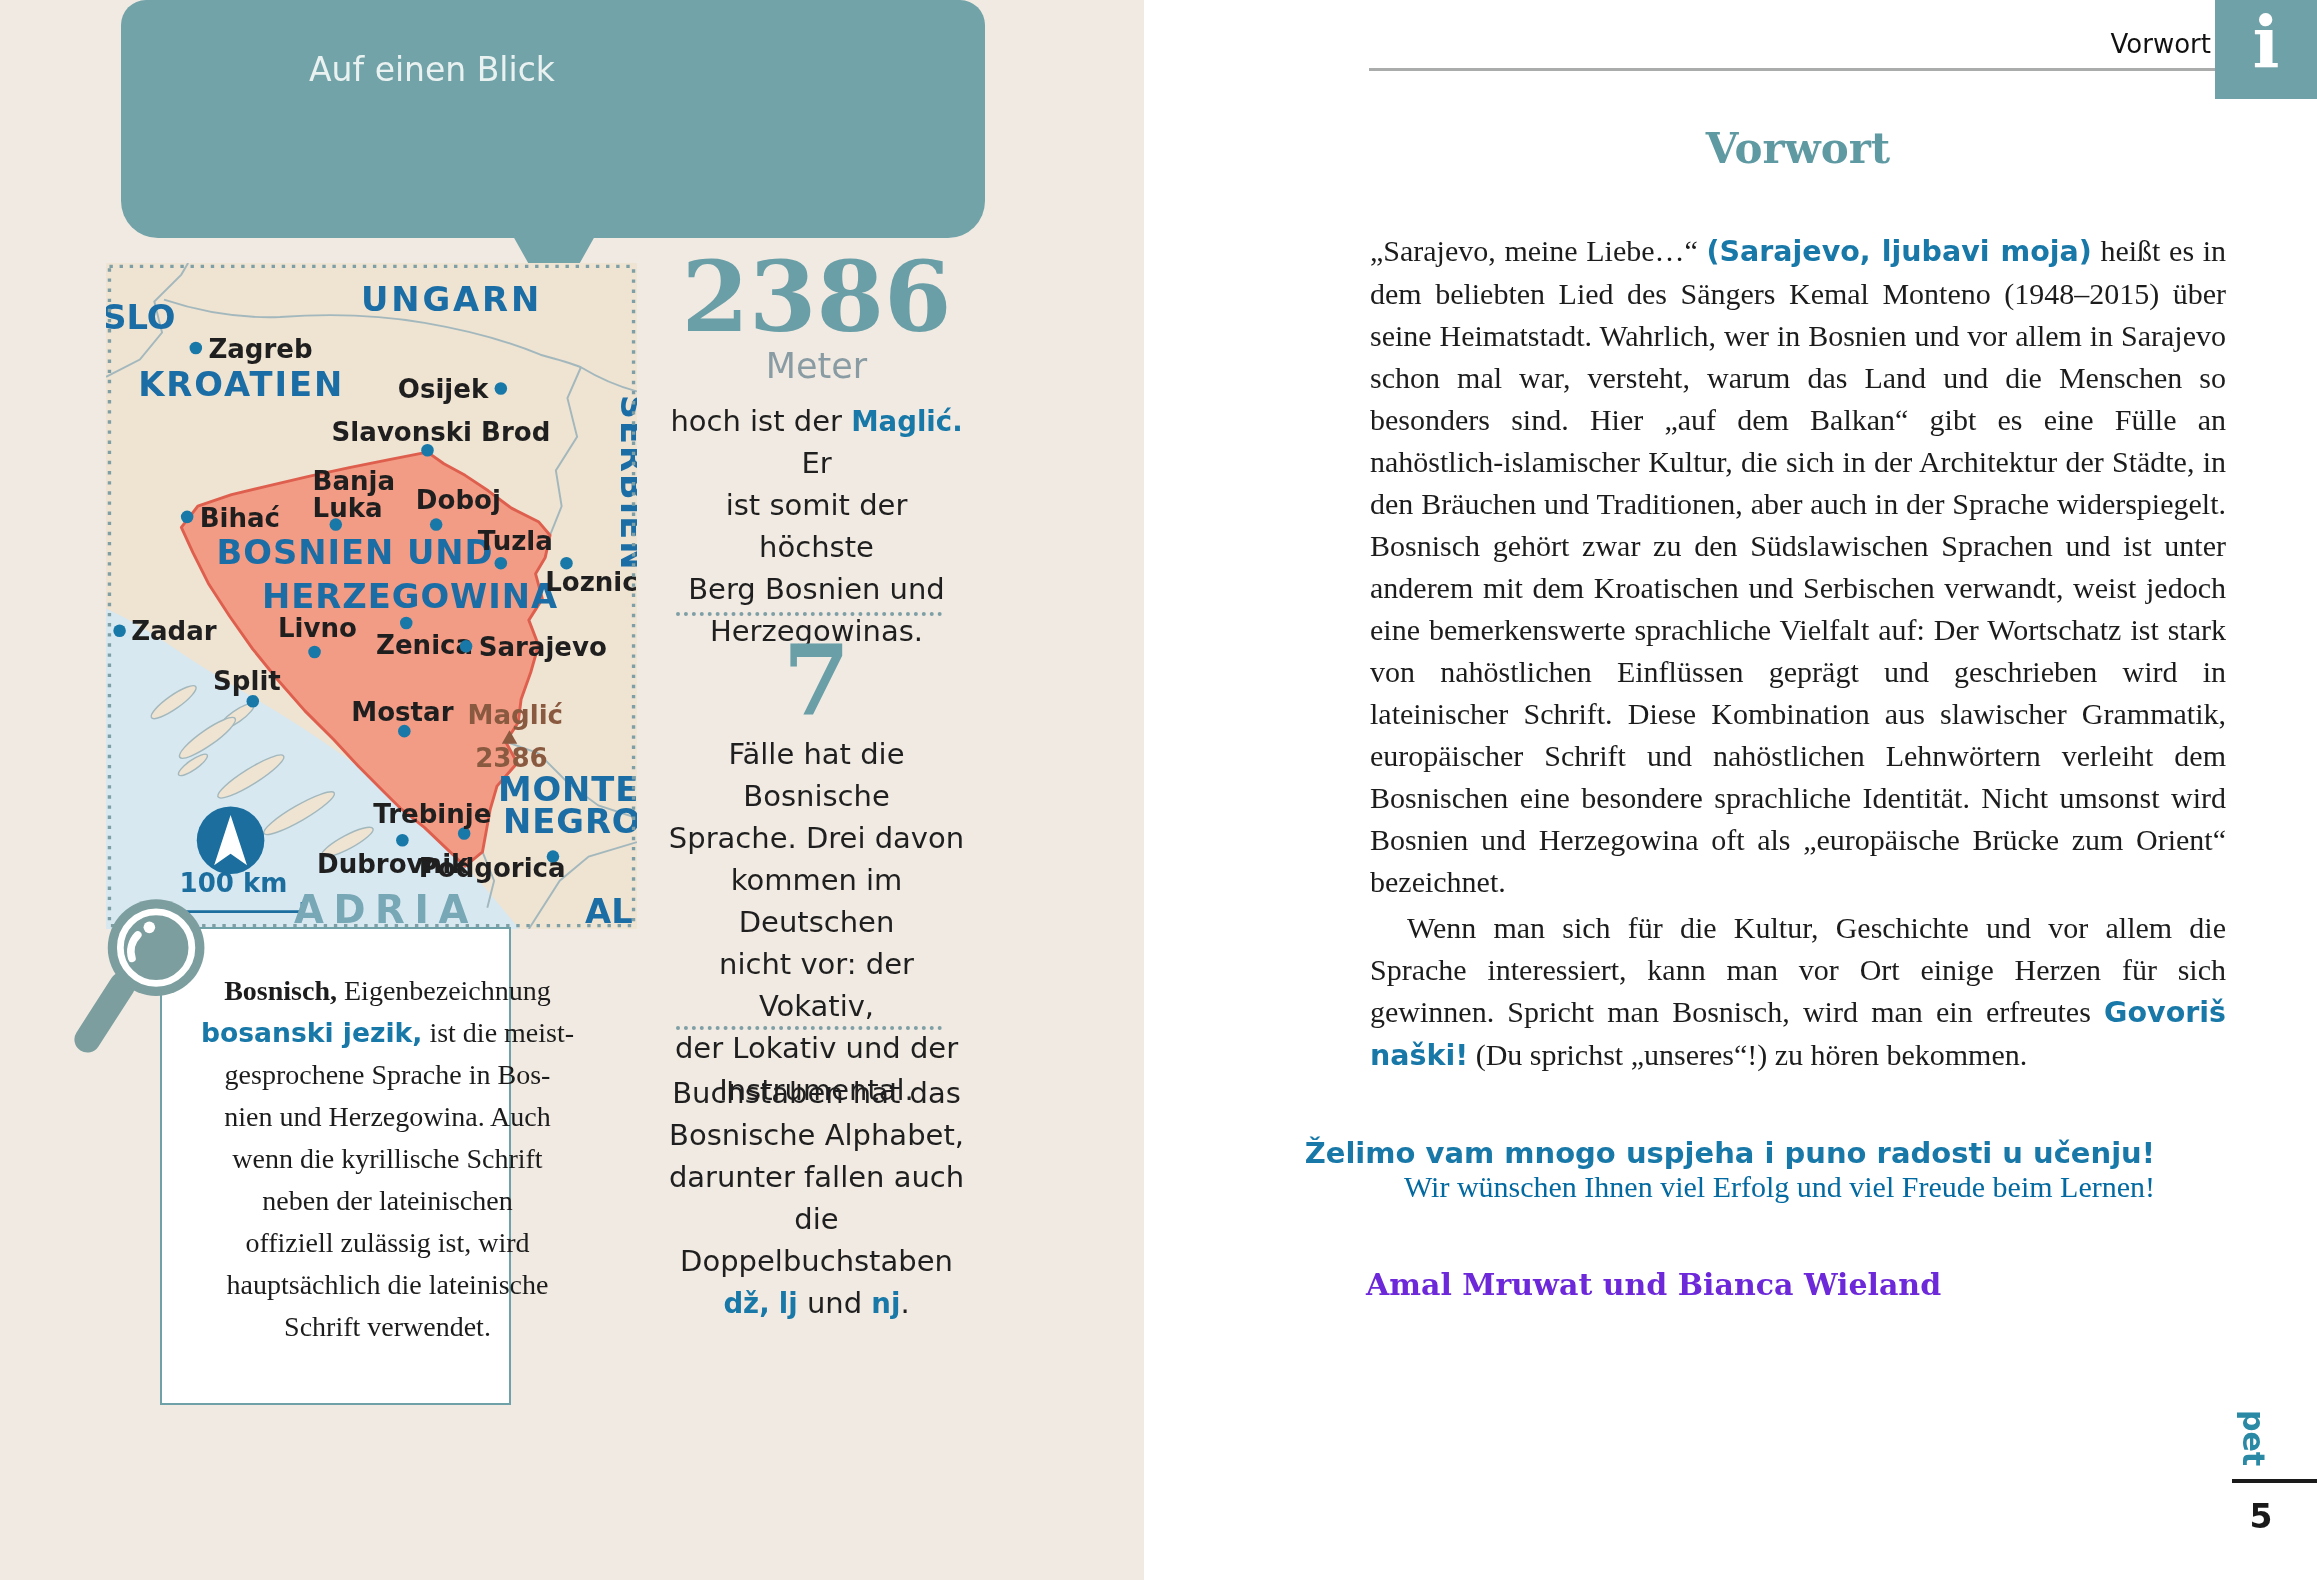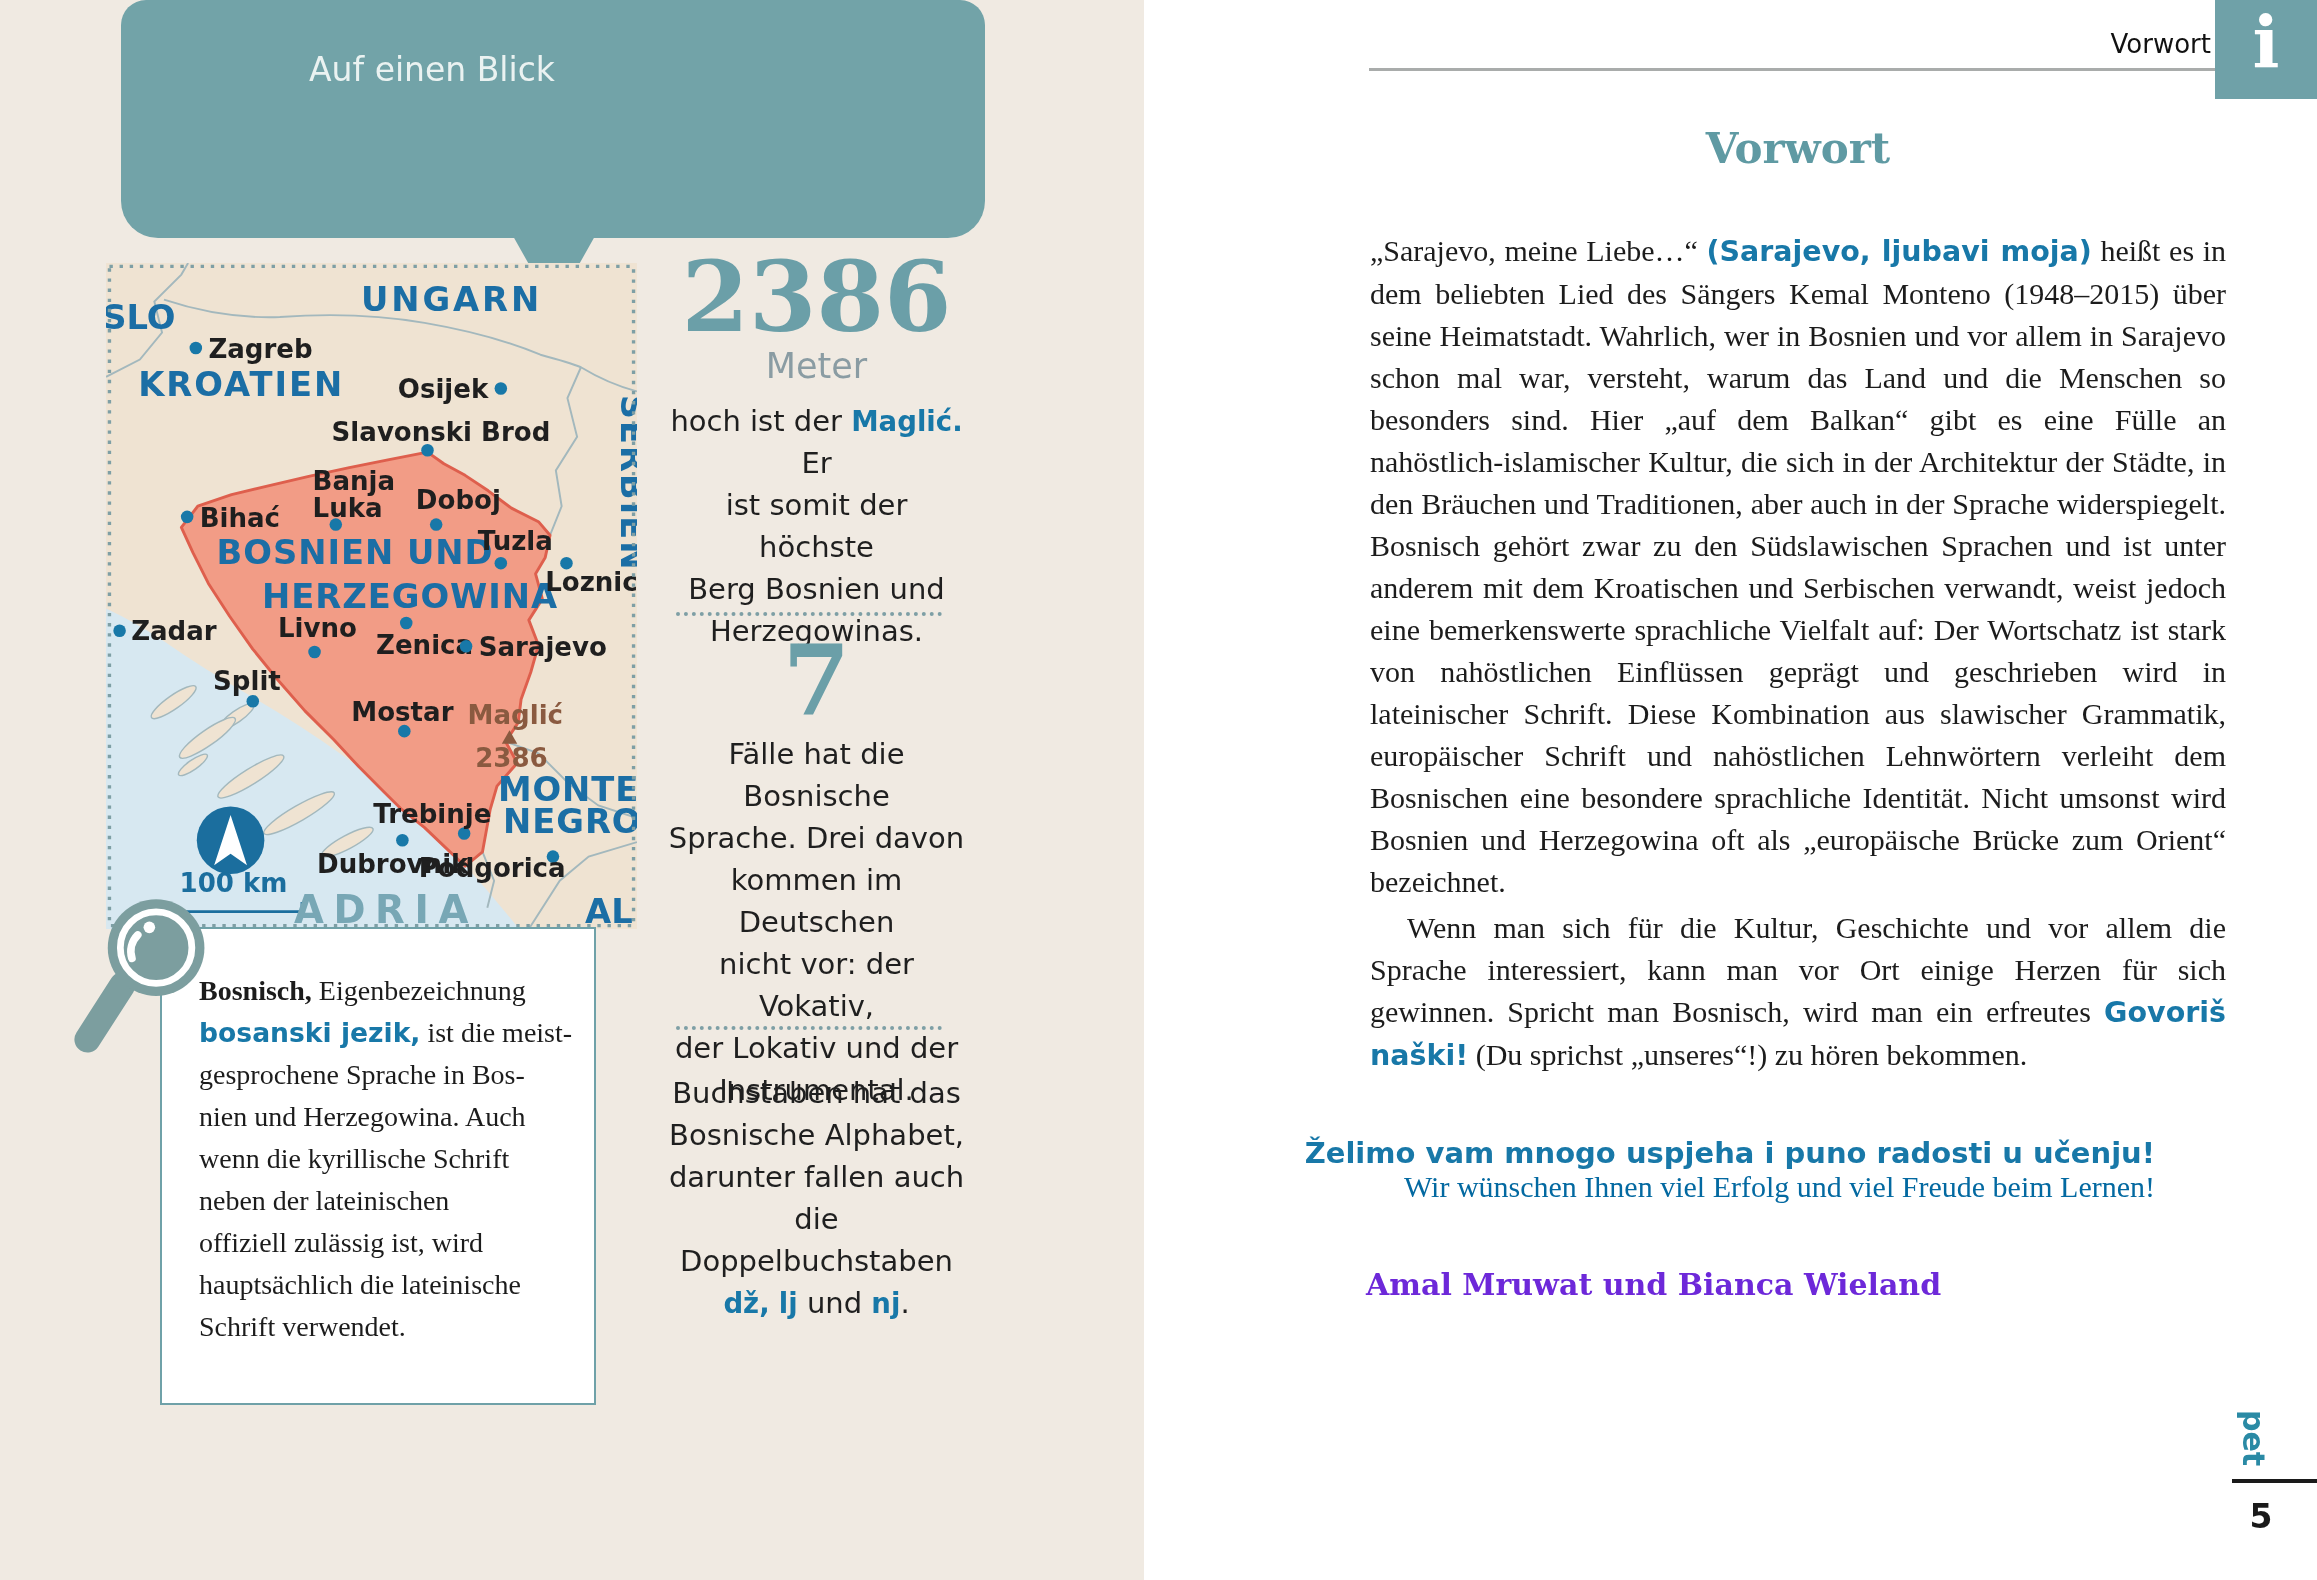"Bosnisch, Eigenbezeichnung" #infobox { text-align: none -> center; width: 436px -> 351px }
